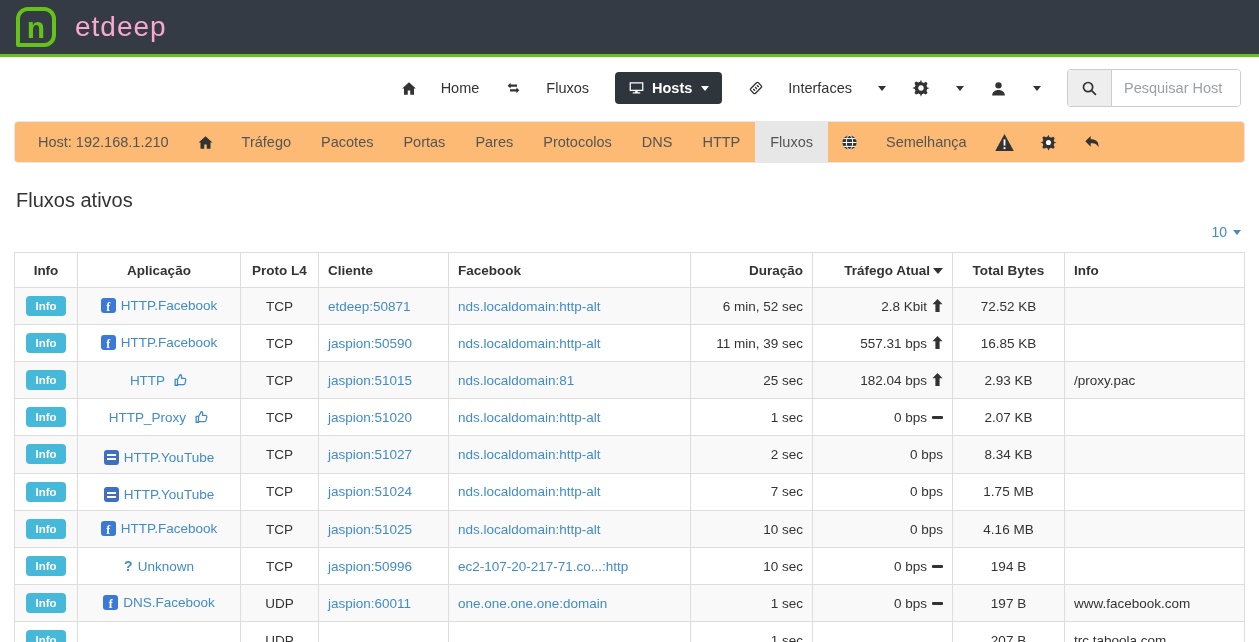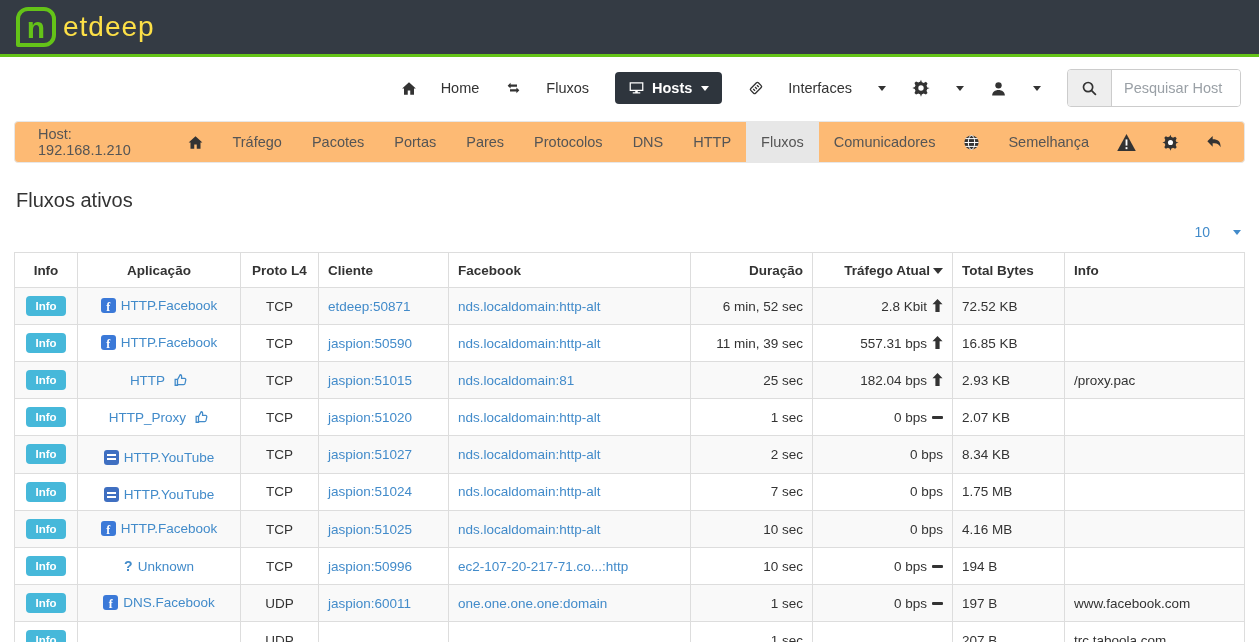"etdeep" .logo-rest { color: #fde047 -> #f9a8d4; margin-left: 7px -> 19px }
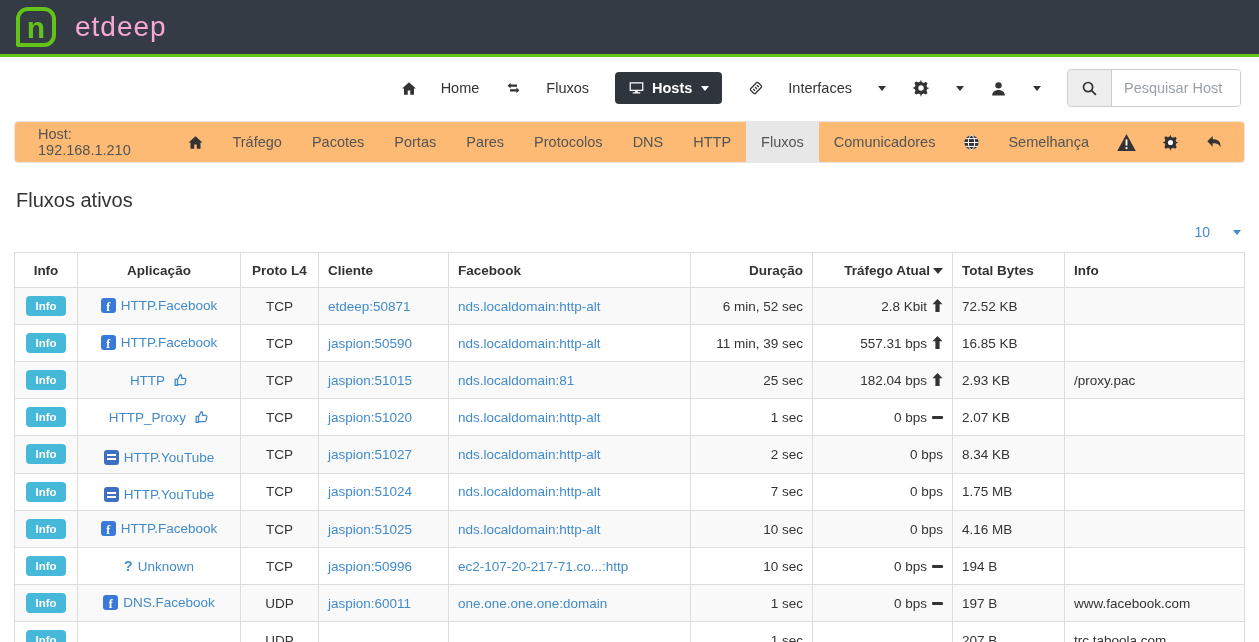"Comunicadores" div.tab { html: <div>Comunicadores</div> -> none }
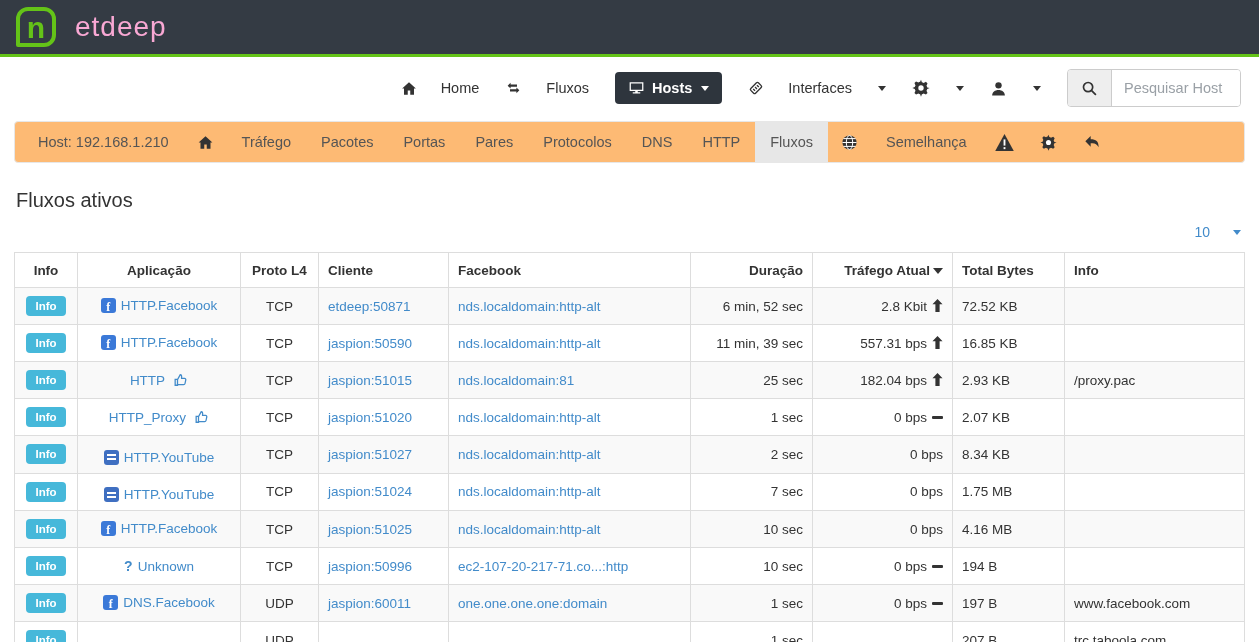"10" .perpage { gap: 21px -> 4px }
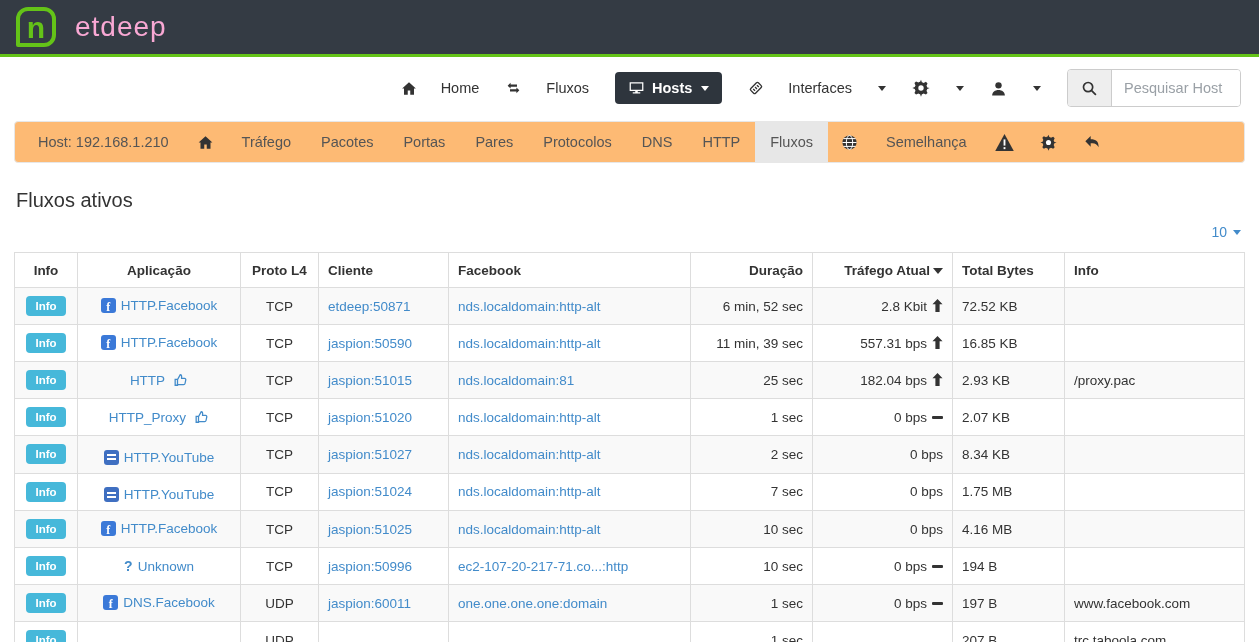"Total Bytes" .col-byte { text-align: left -> center }
